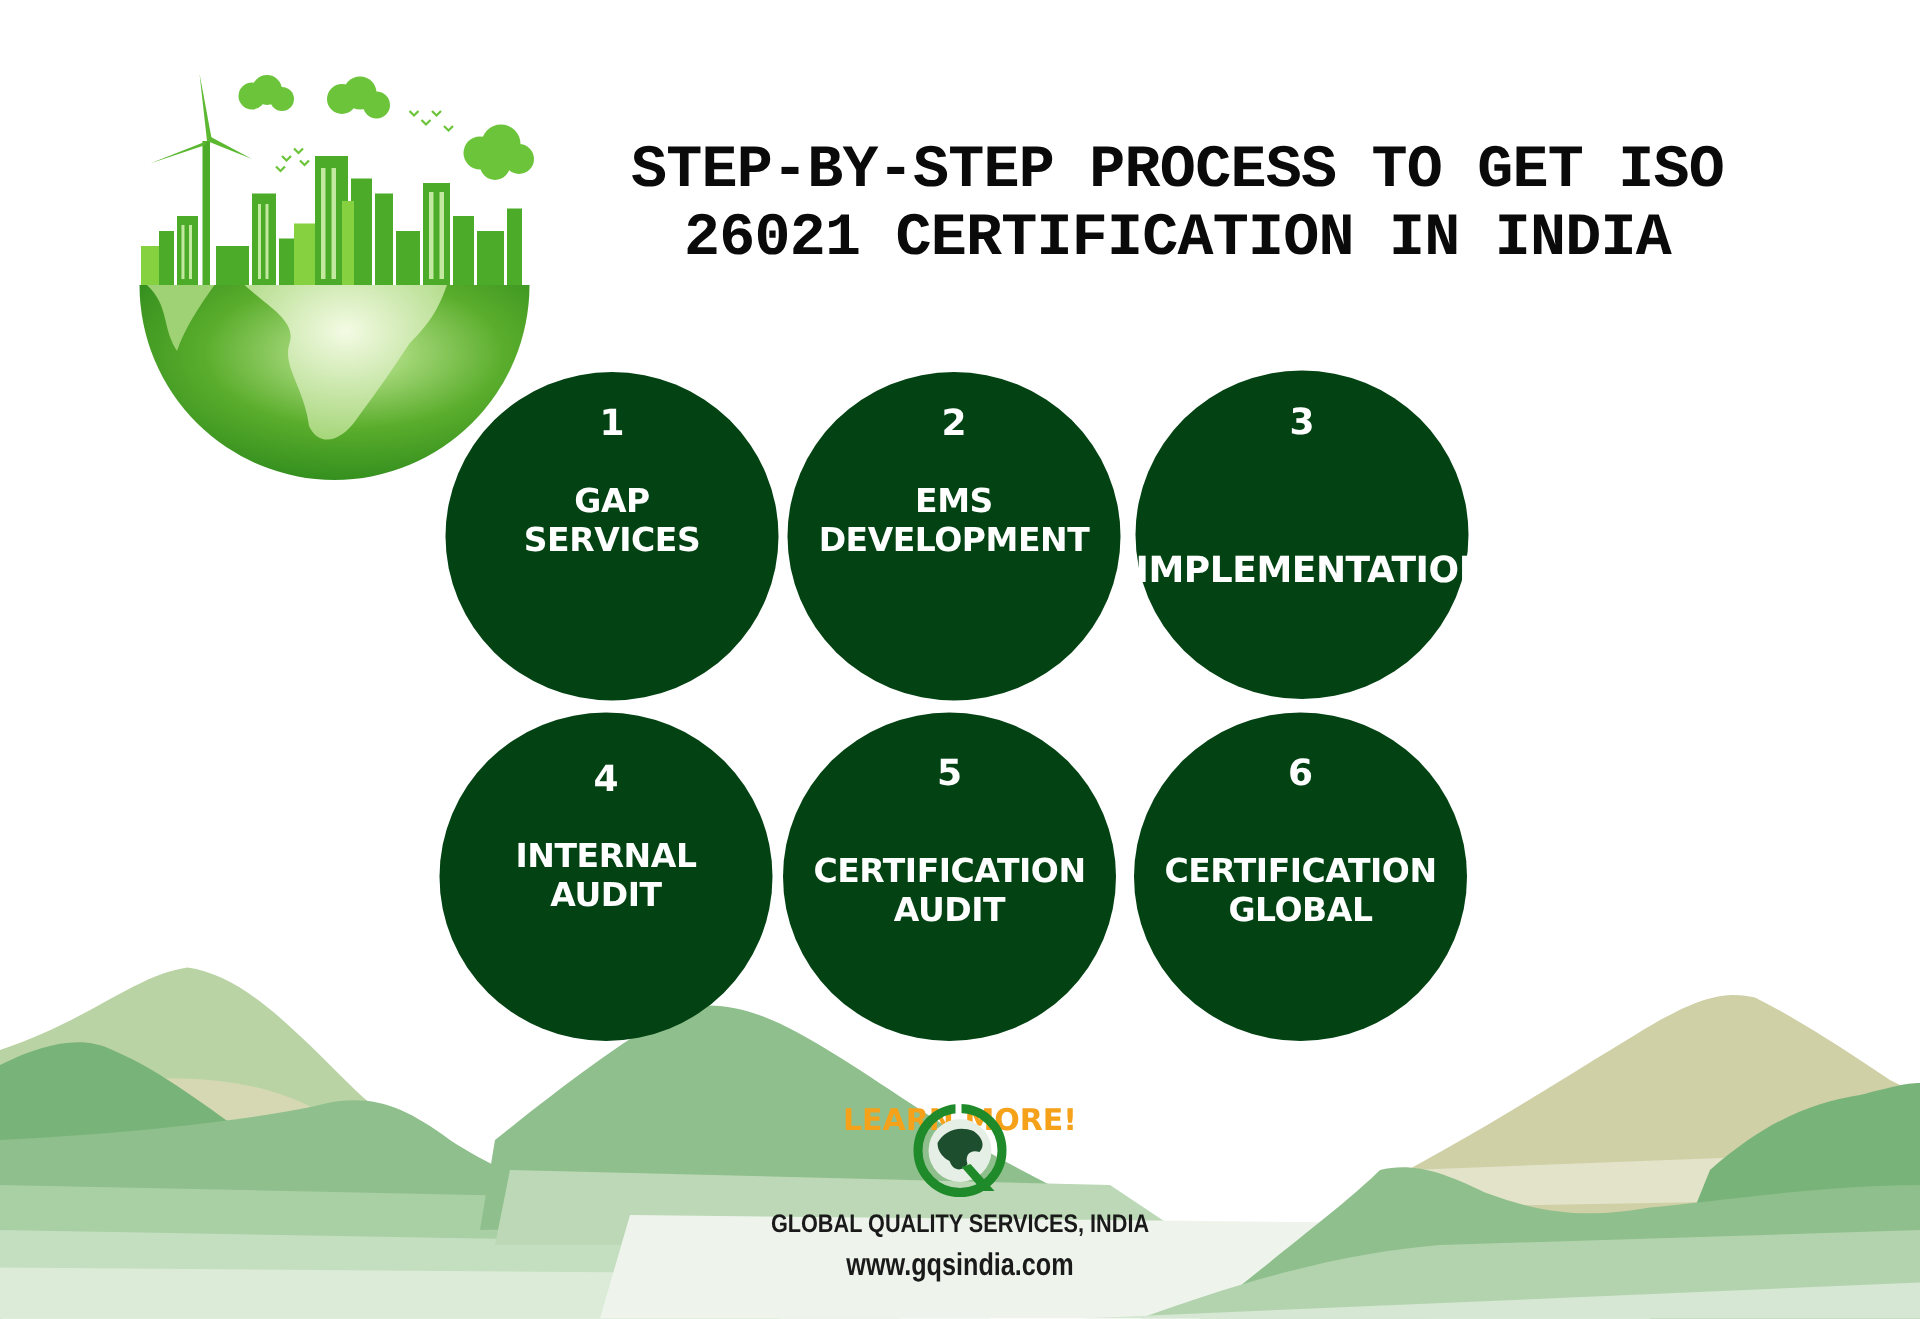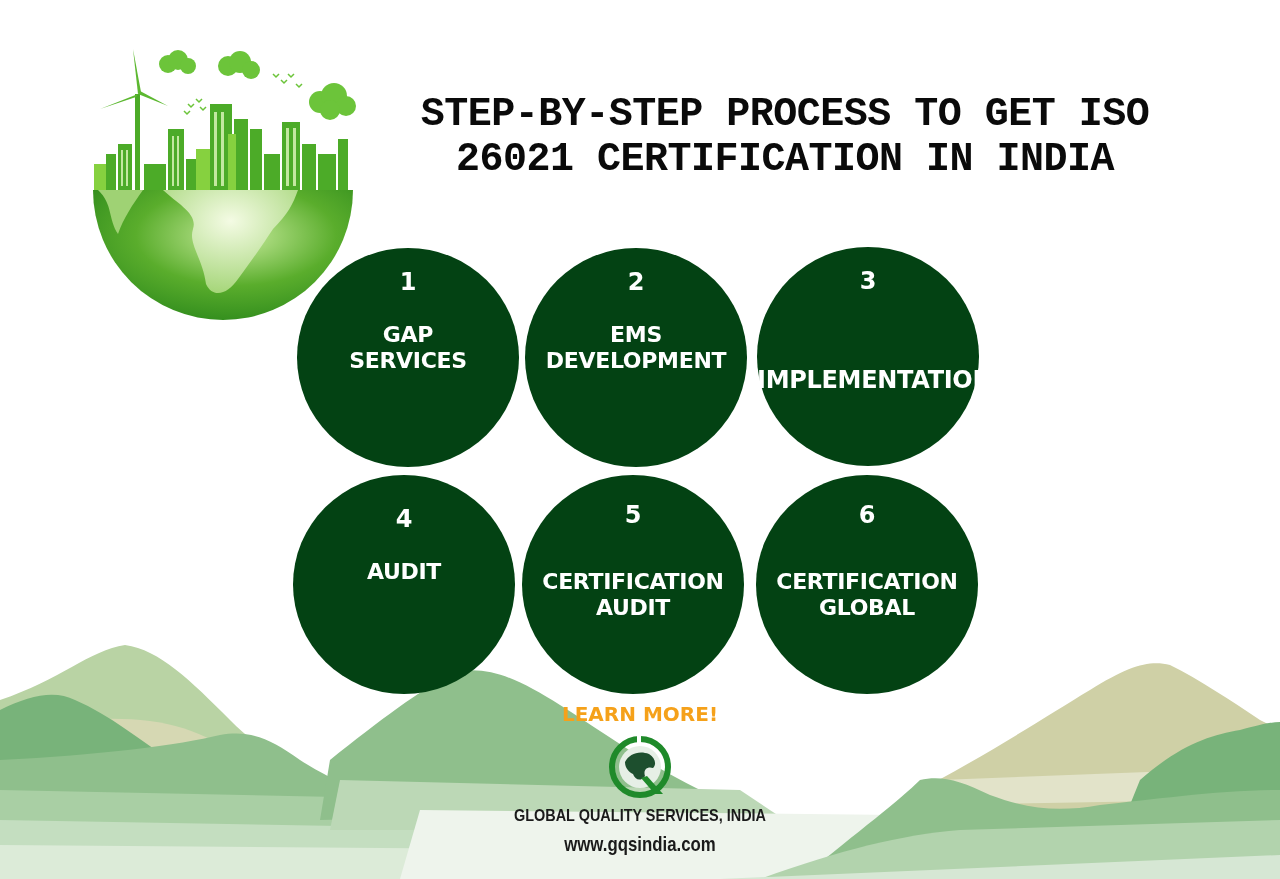"INTERNAL" div { html: none -> <div>INTERNAL</div> }
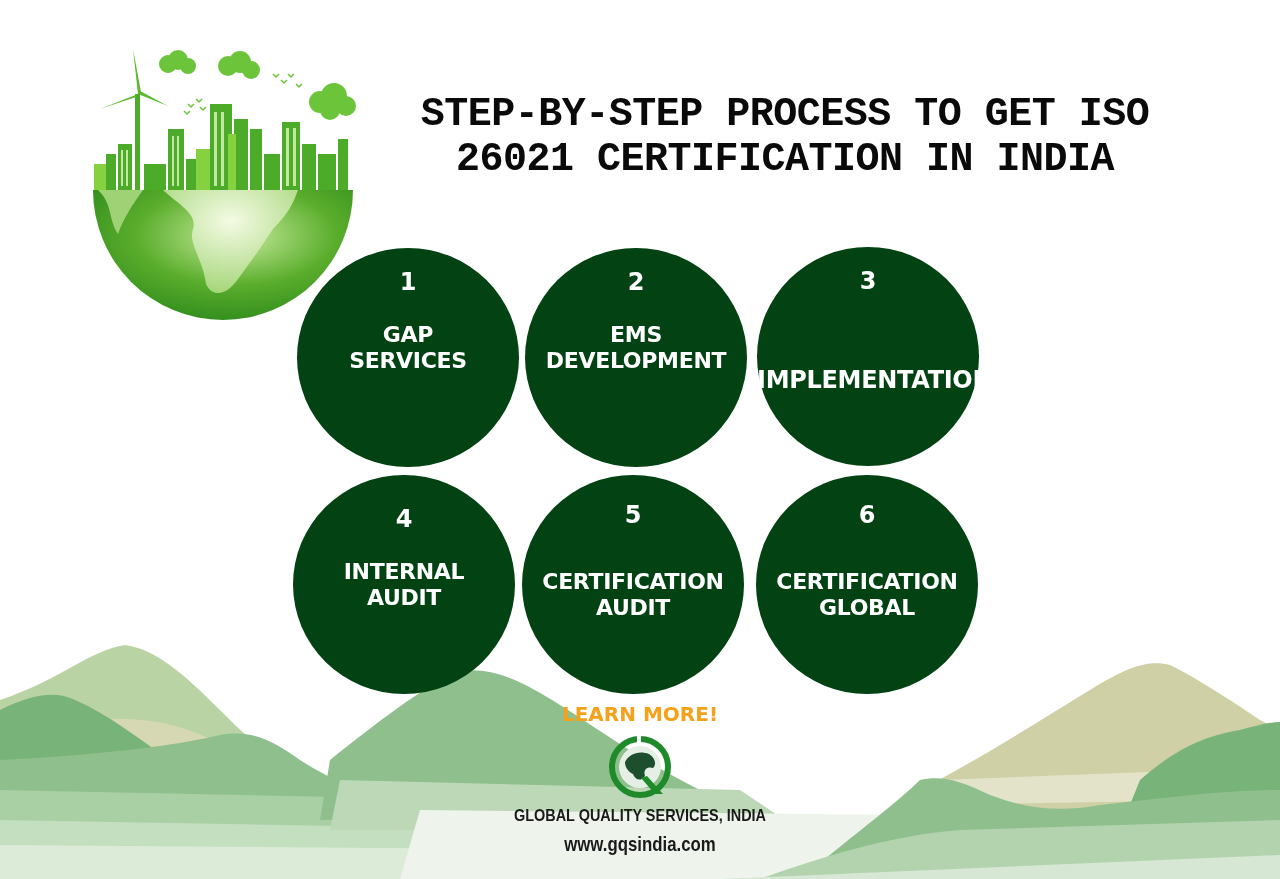"LEARN MORE!" .learn { top: 700px -> 732px }
